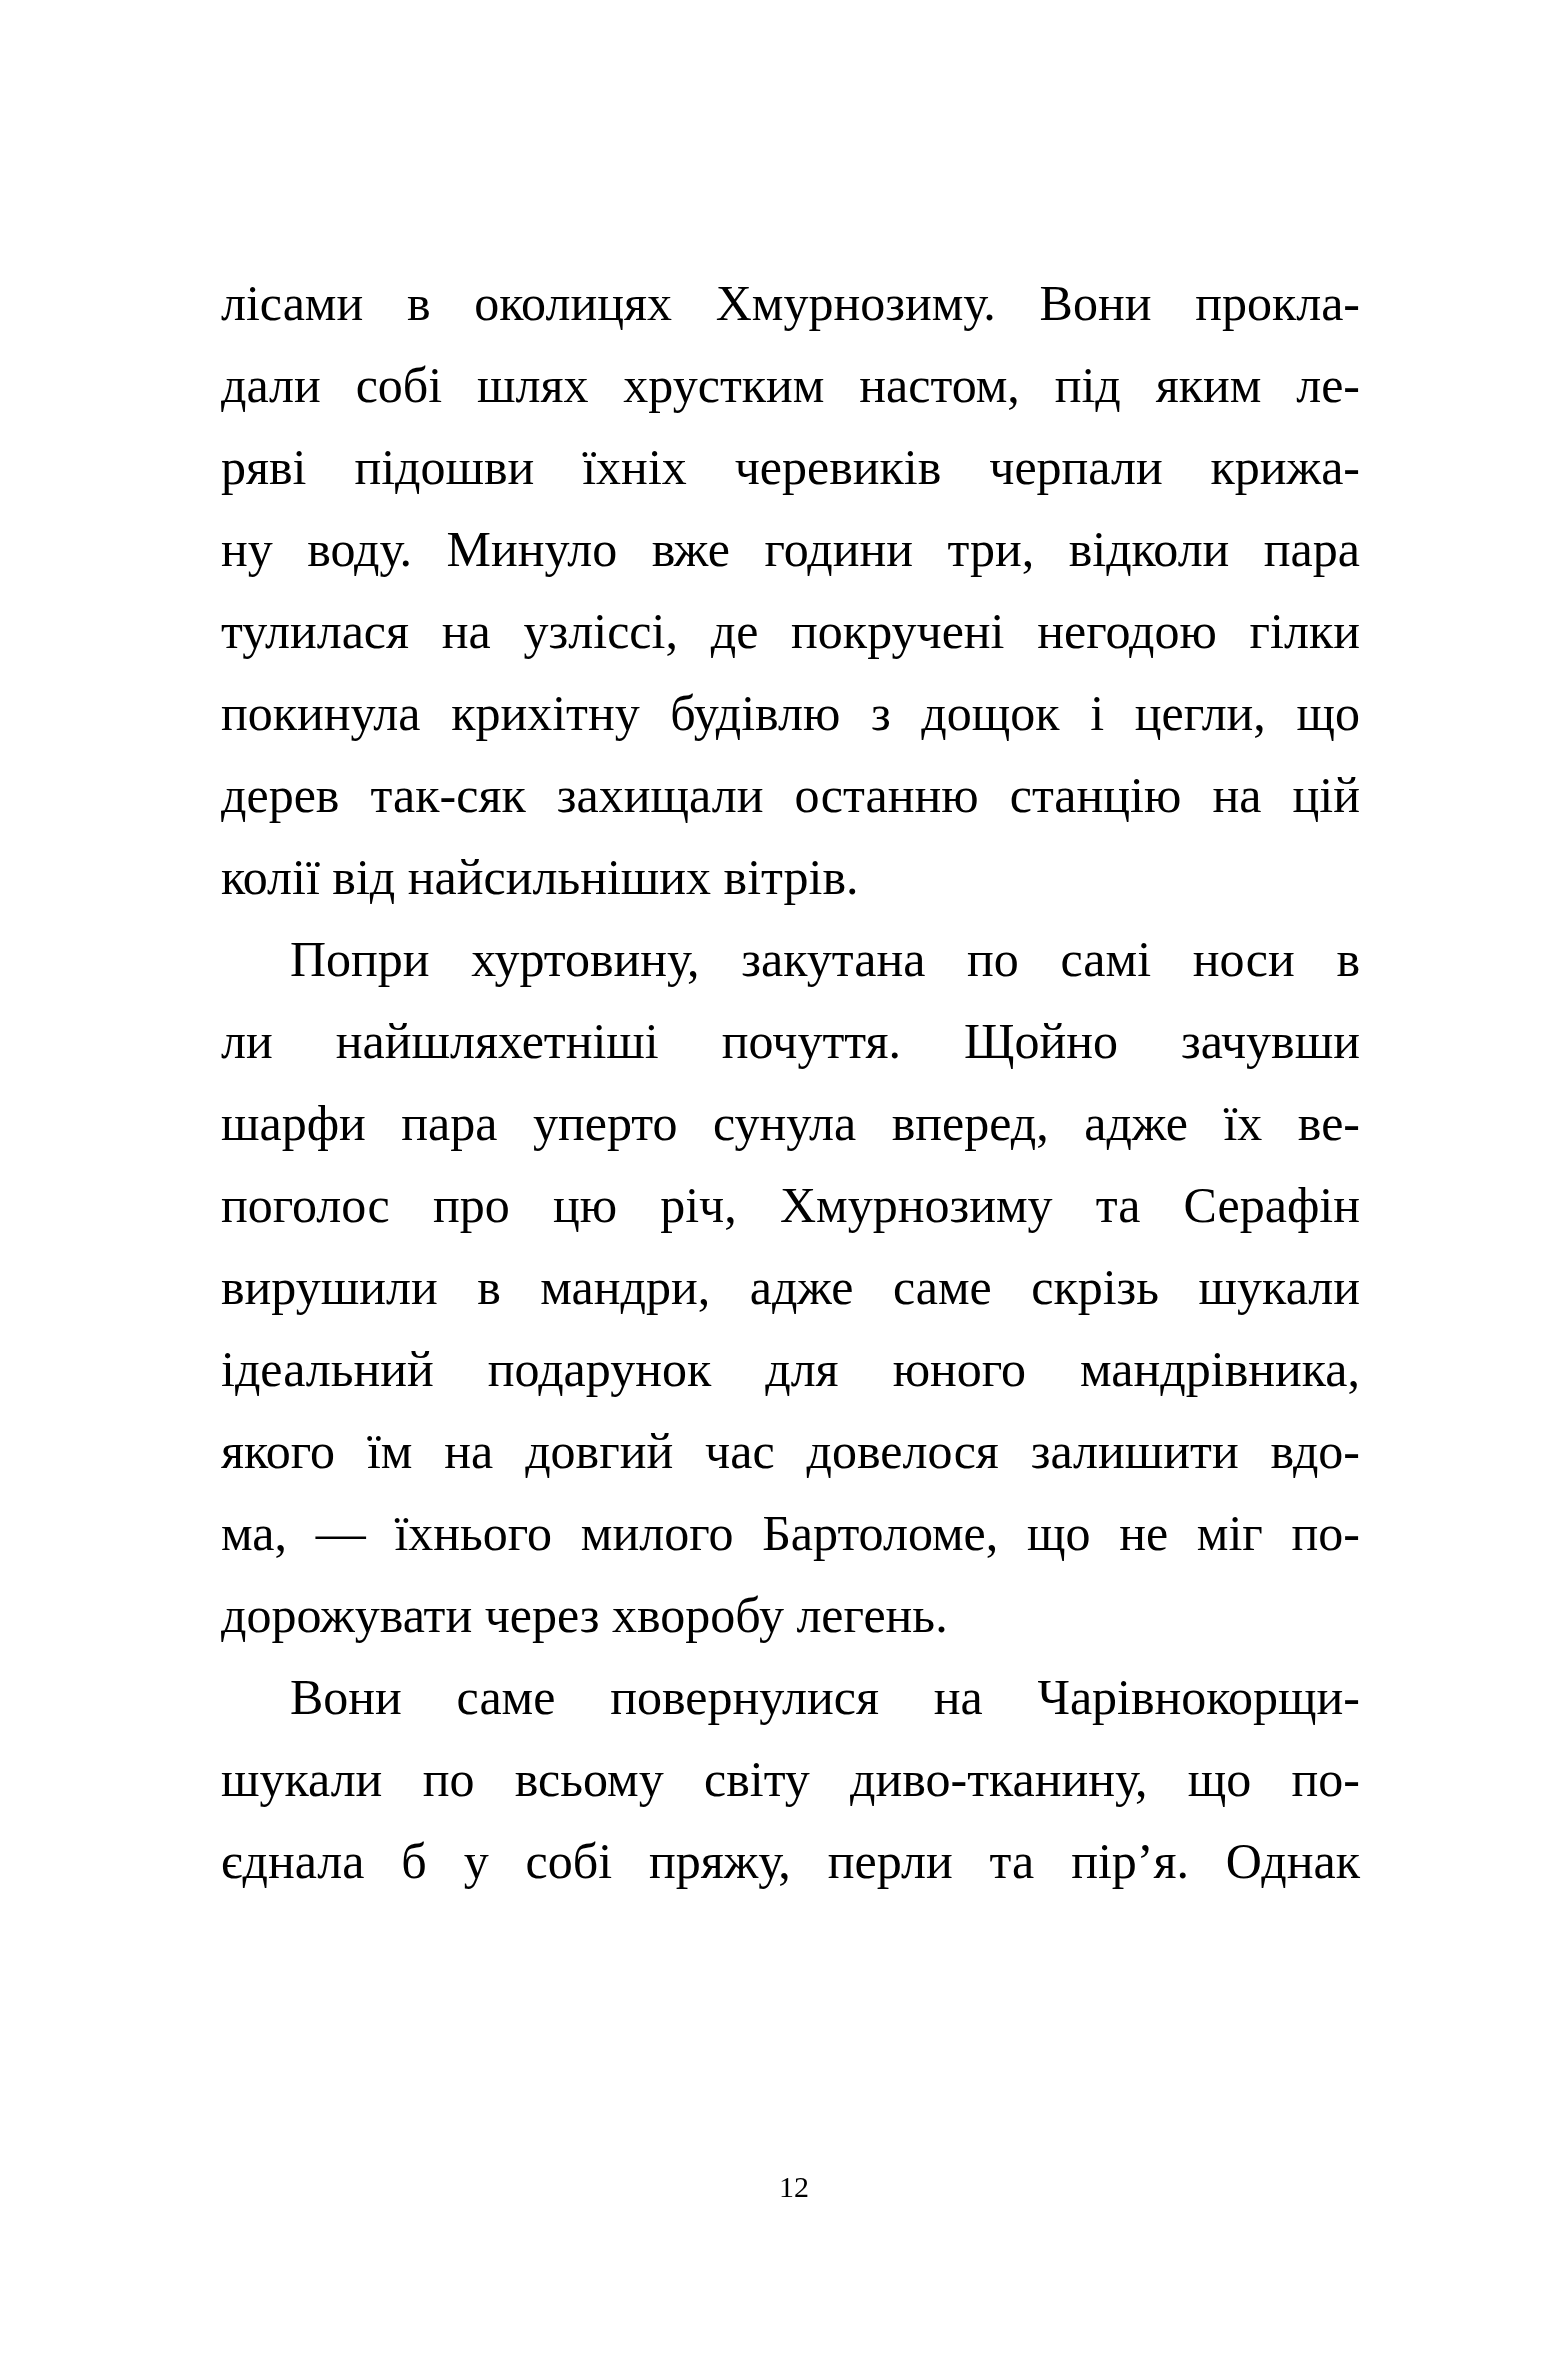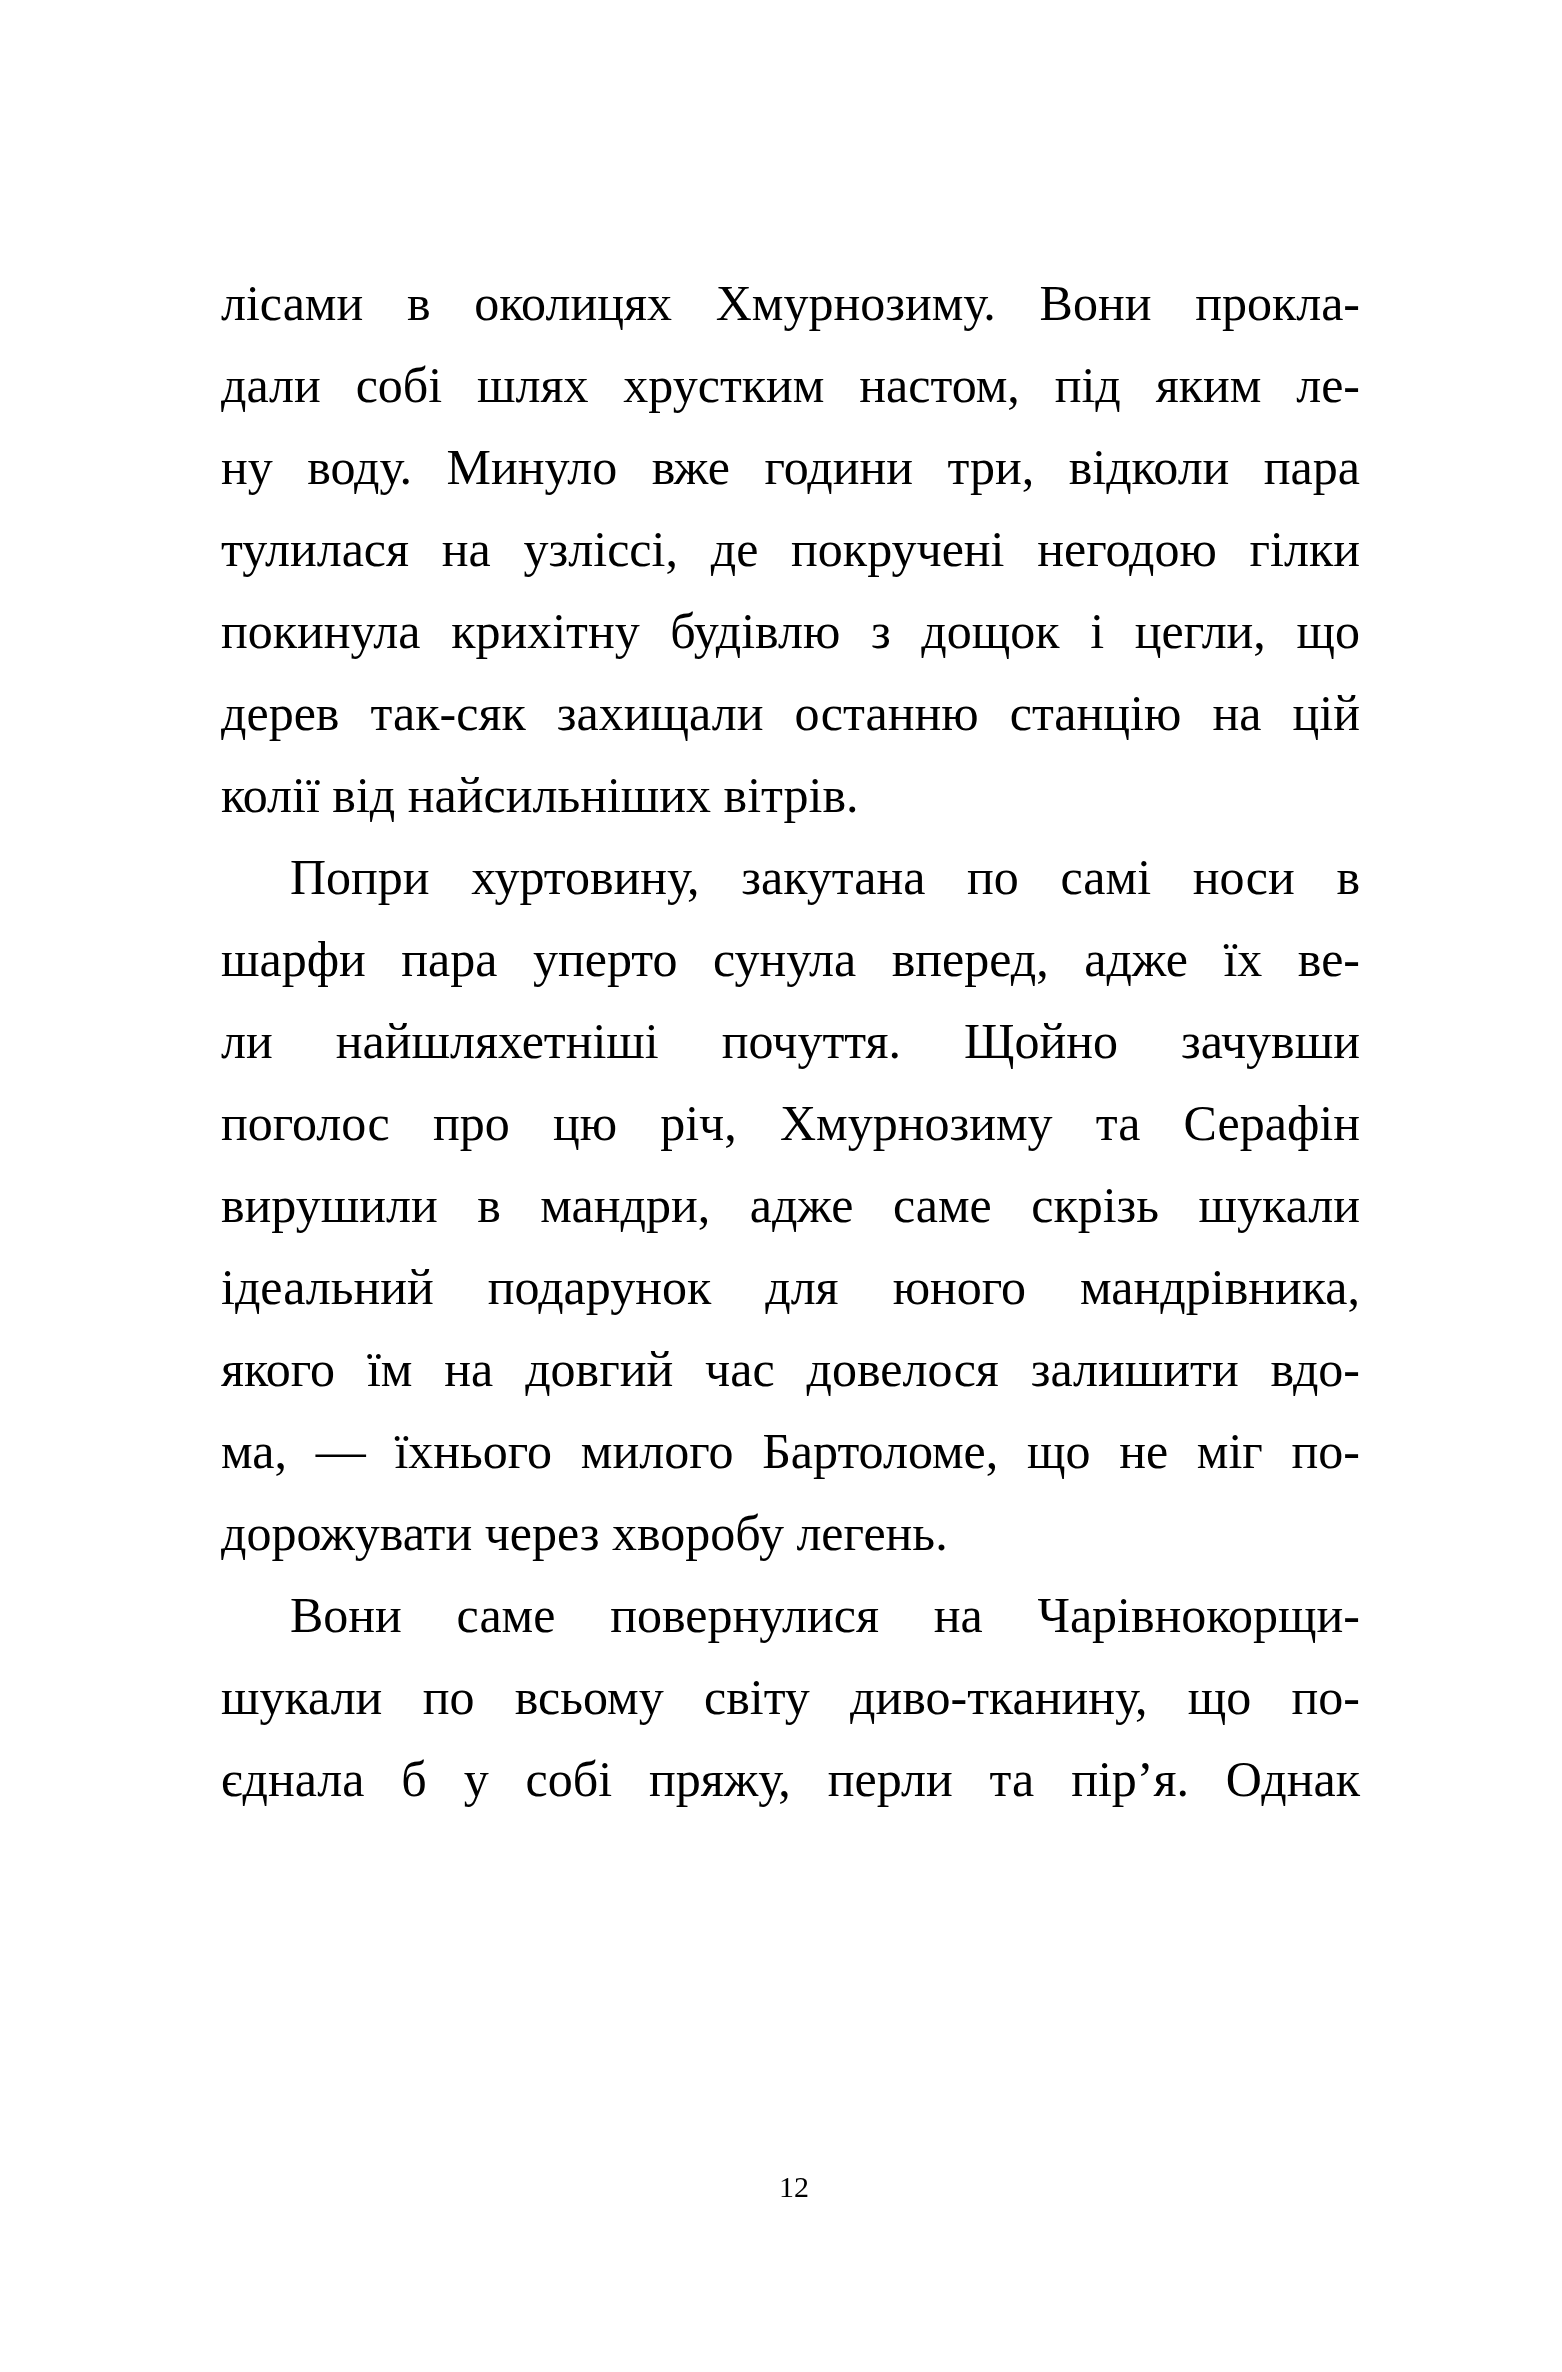"ряві підошви їхніх черевиків черпали" div.line { html: none -> <div>ряві підошви їхніх черевиків черпали крижа-</div> }
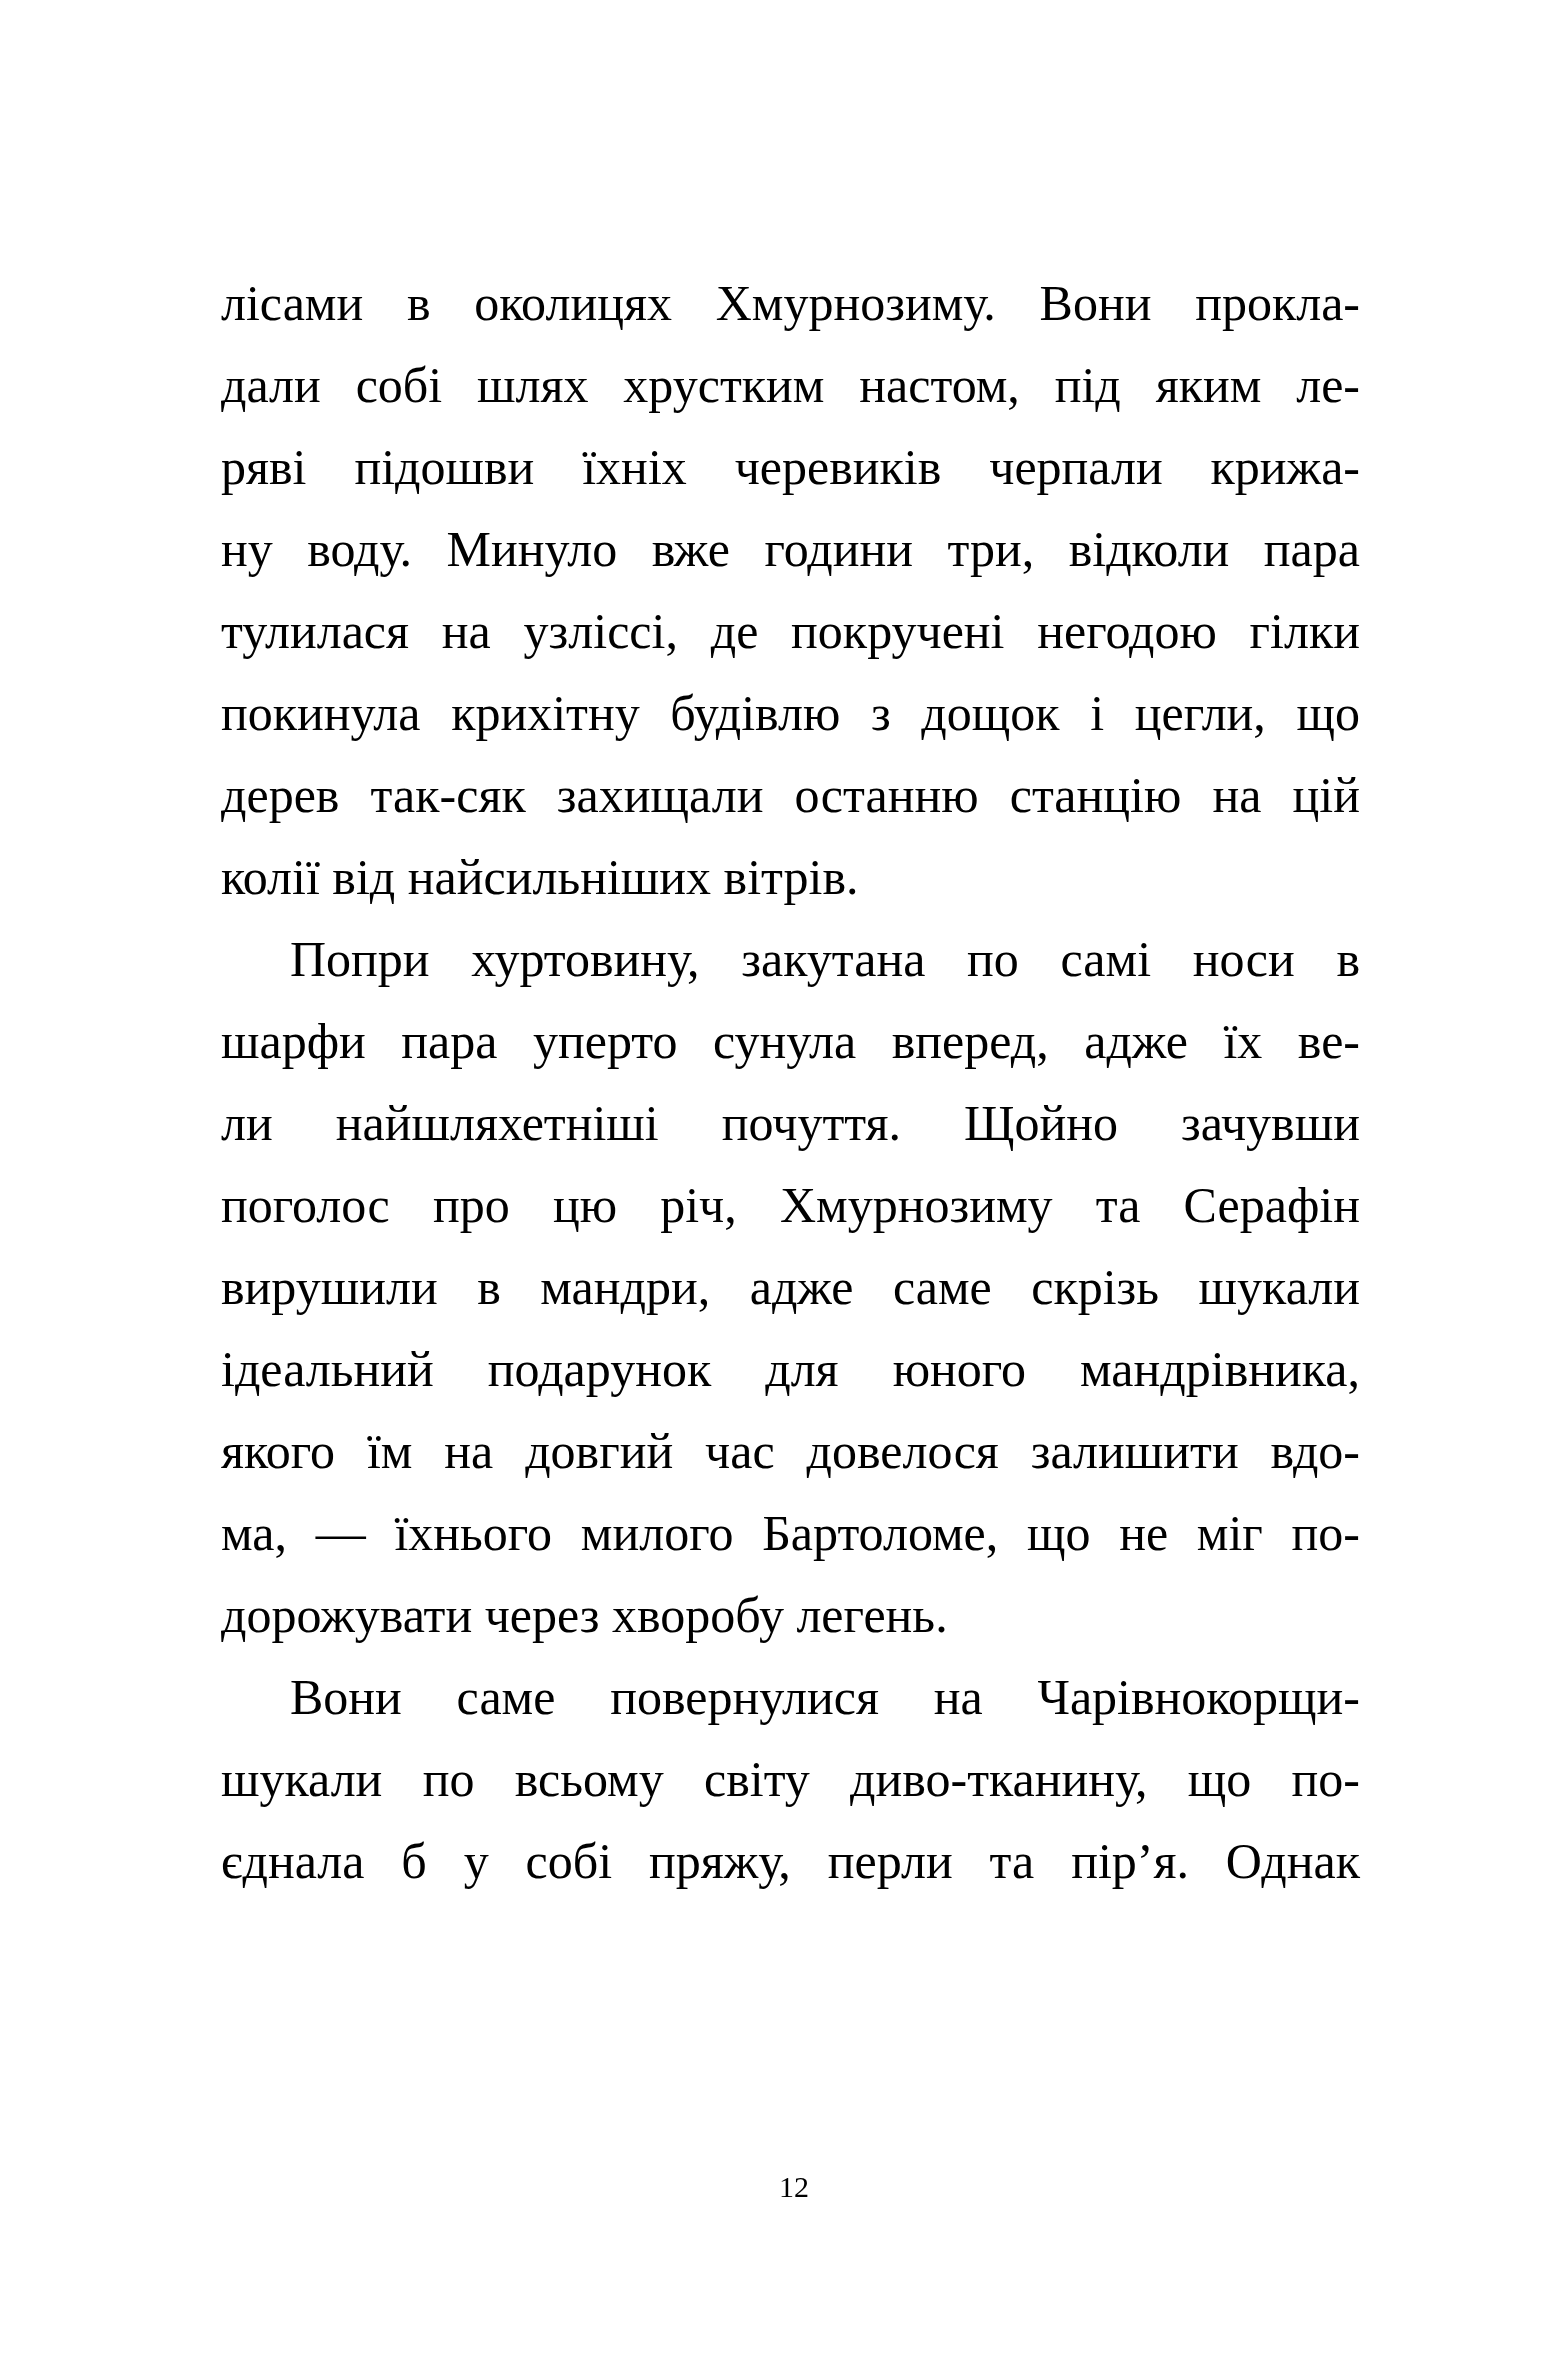"шарфи пара уперто сунула вперед," div.line { order: before "ли найшляхетніші почуття. Щойно зачувши" -> after "ли найшляхетніші почуття. Щойно зачувши" }
